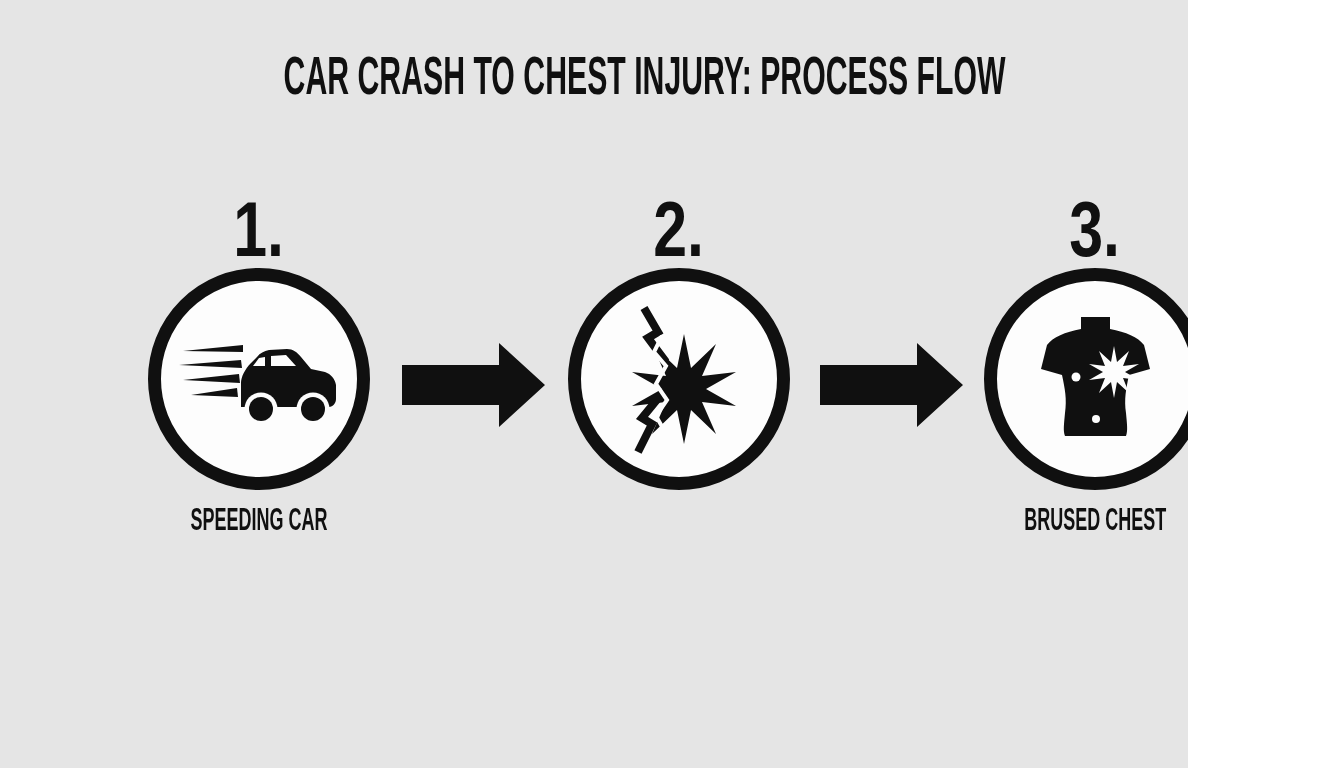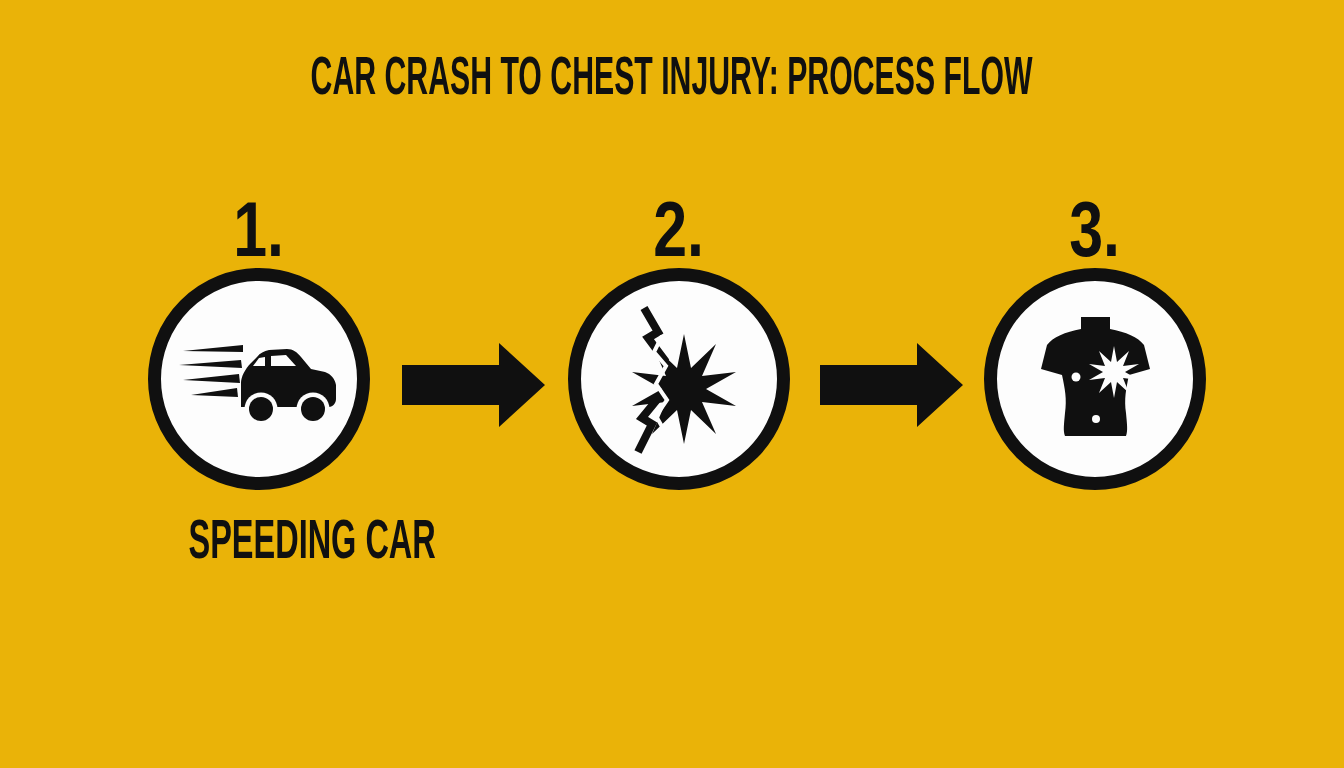"CAR CRASH TO CHEST INJURY:" .canvas { background: #eab308 -> #e5e5e5; width: 1344px -> 1188px }
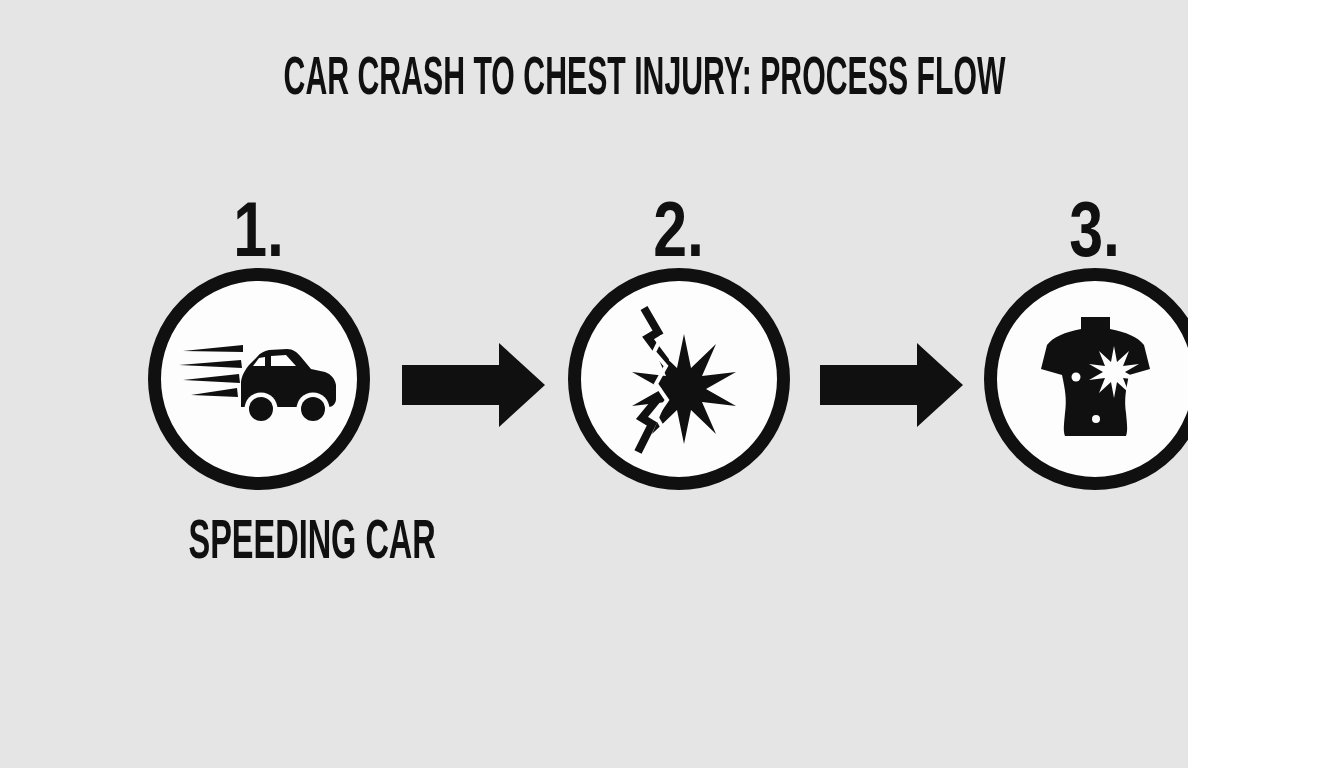"SPEEDING CAR" .step-label { font-size: 56px -> 31px; margin-top: 21px -> 14px }
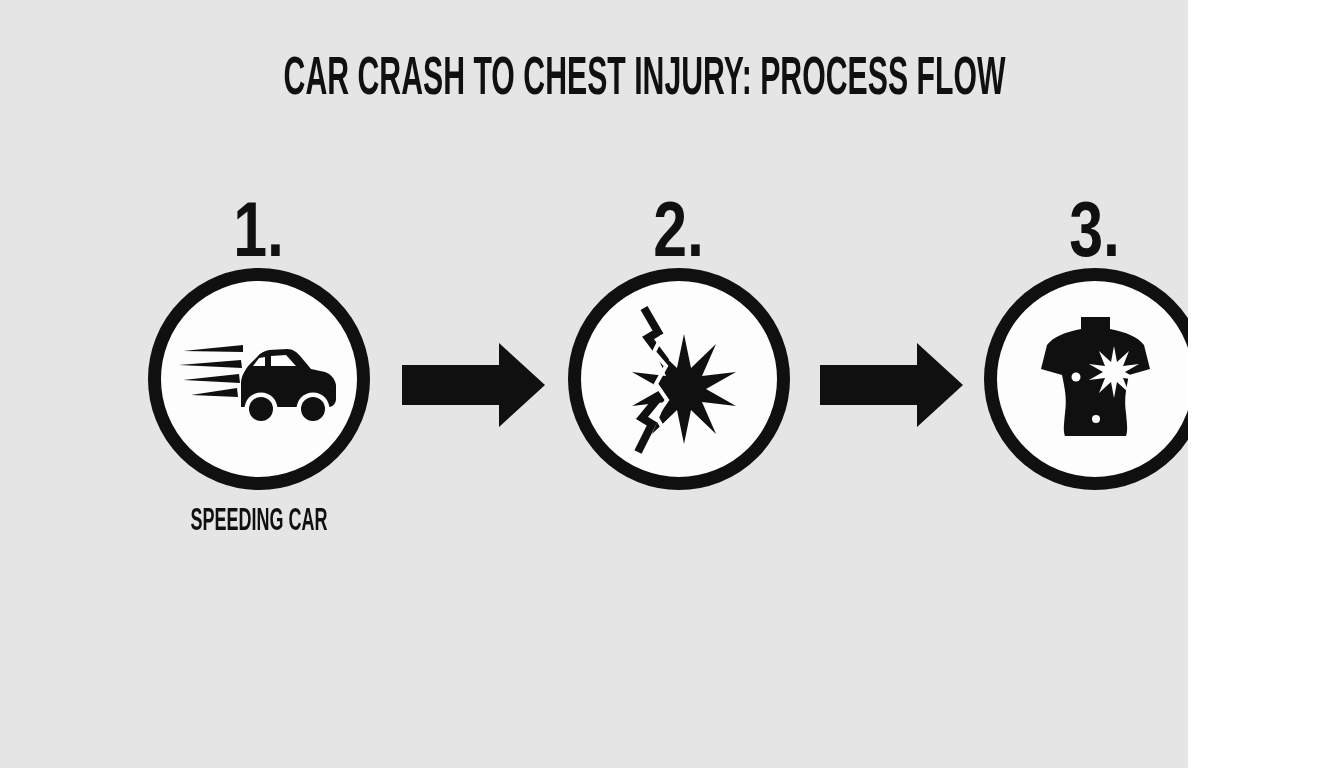"BRUSED CHEST" div.step-label { html: none -> <div> <span>BRUSED CHEST</span> </div> }
